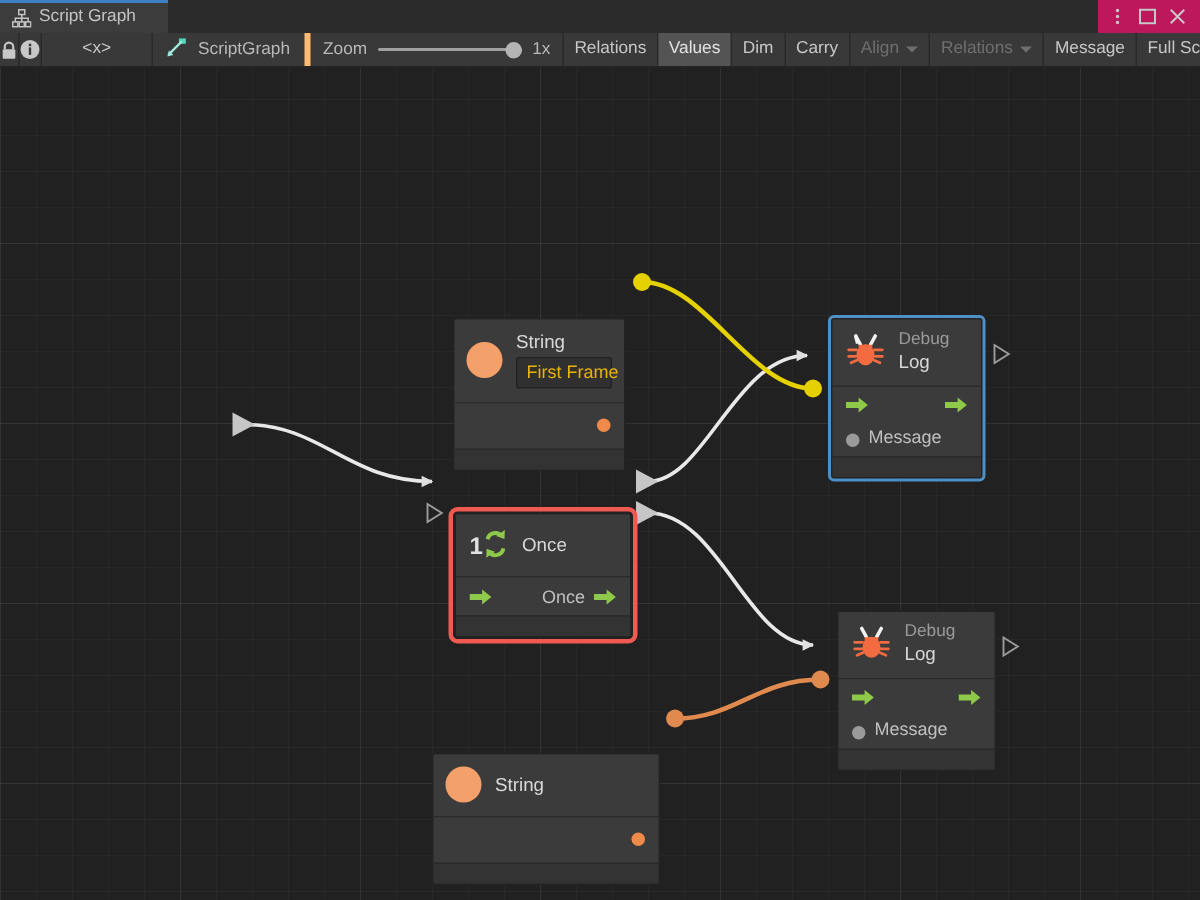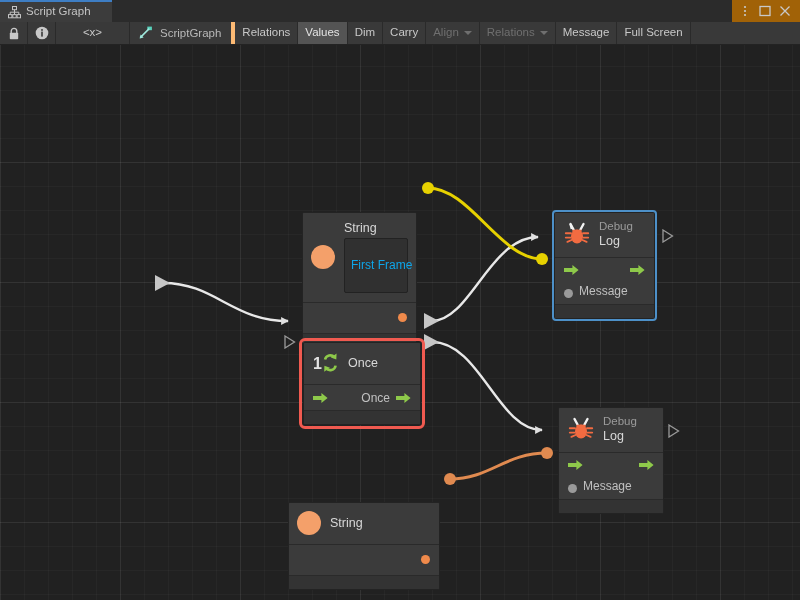"Script Graph" .tabbar { background: #a16207 -> #be185d }
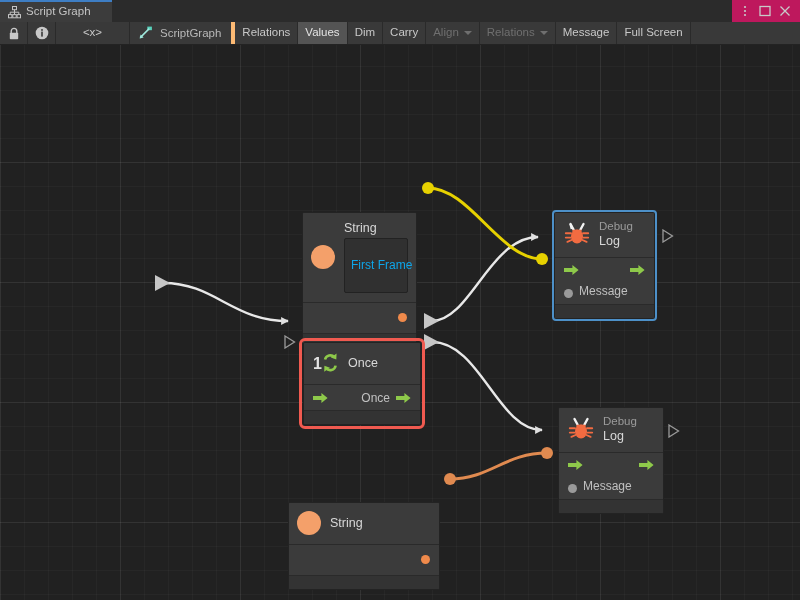"Zoom" div.tb-zoom { html: none -> <div> <span>Zoom</span> <span> <span></span> <span></span> </span> <span>1x</span> </div> }
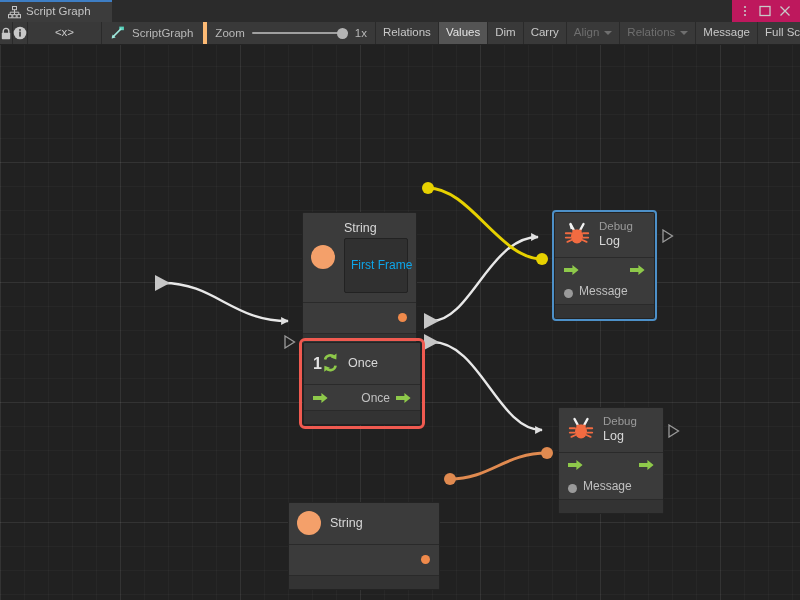"First Frame" .val-field { color: #0ea5e9 -> #eab308; padding: 19px 6px -> 2px 6px }
